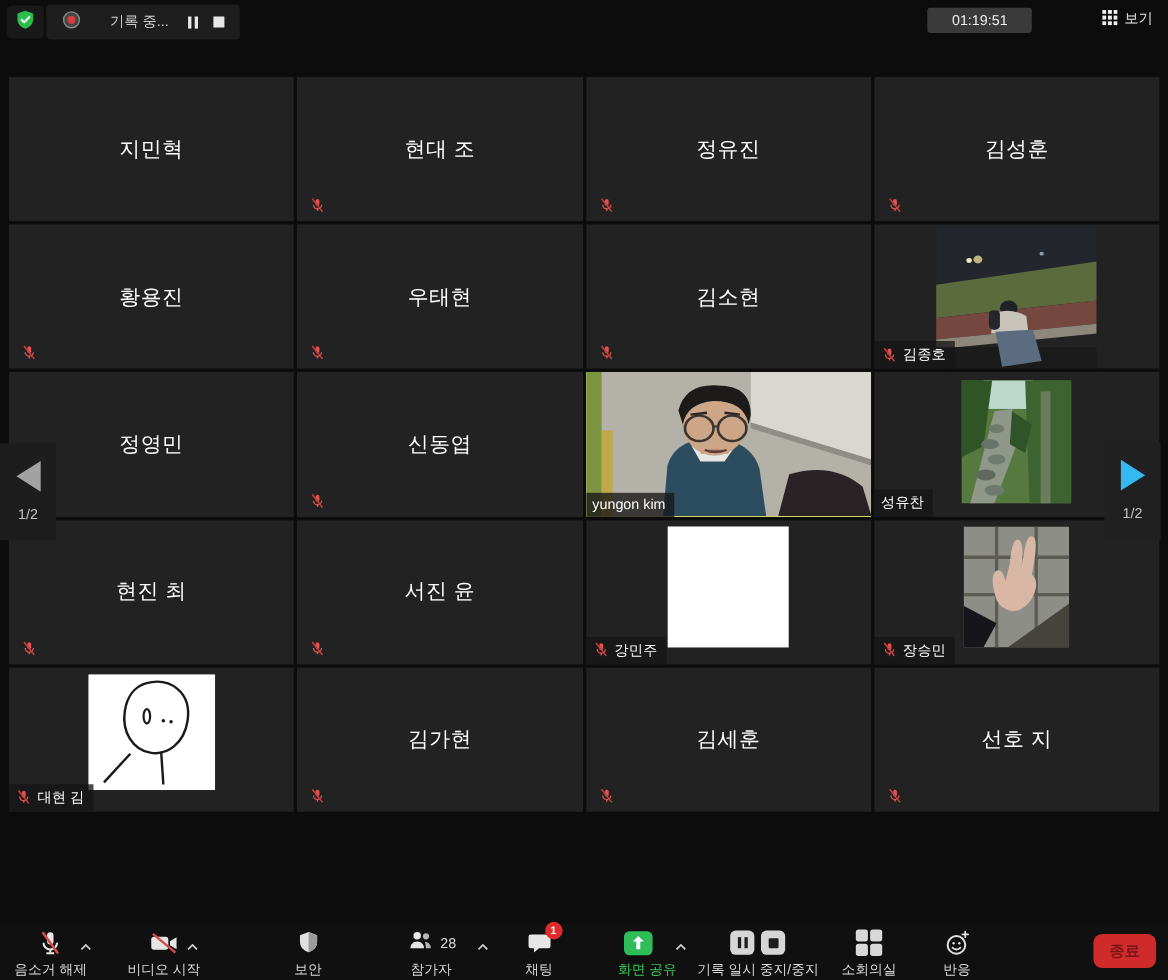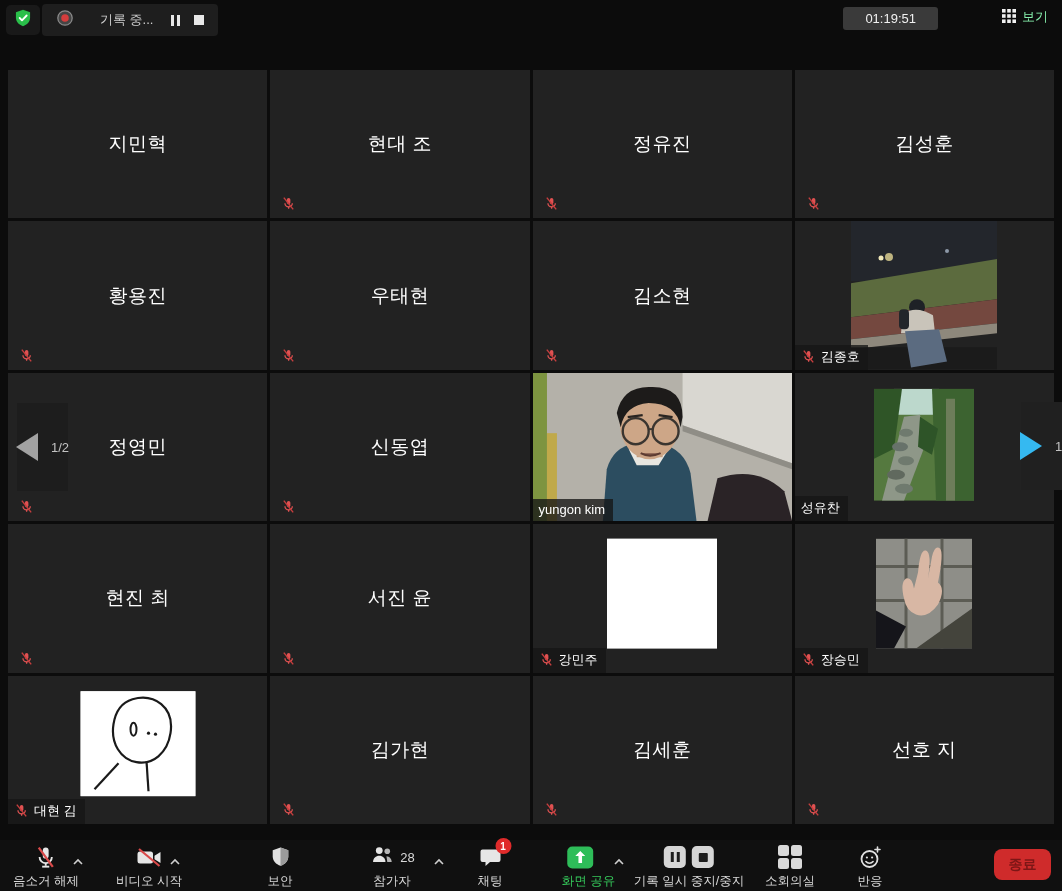"보기" .view-btn { color: #86efac -> #e5e5e5 }
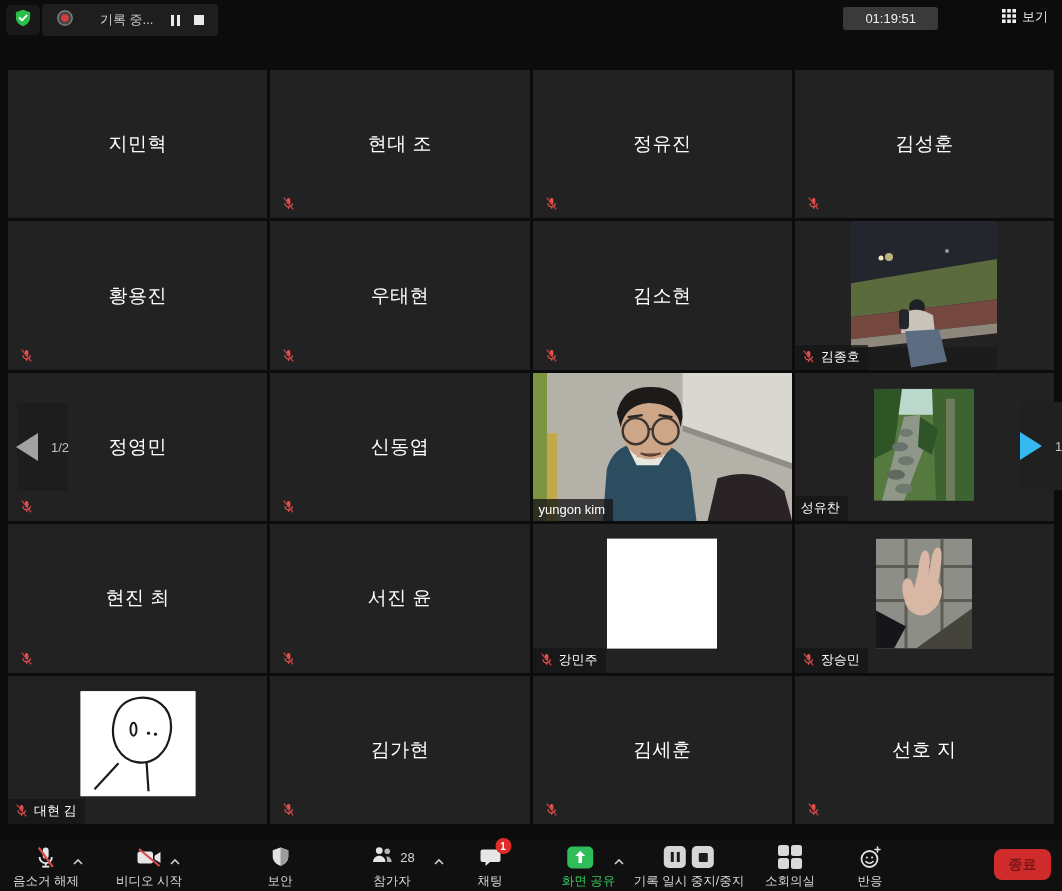"지민혁" .grid { height: 754px -> 668px }
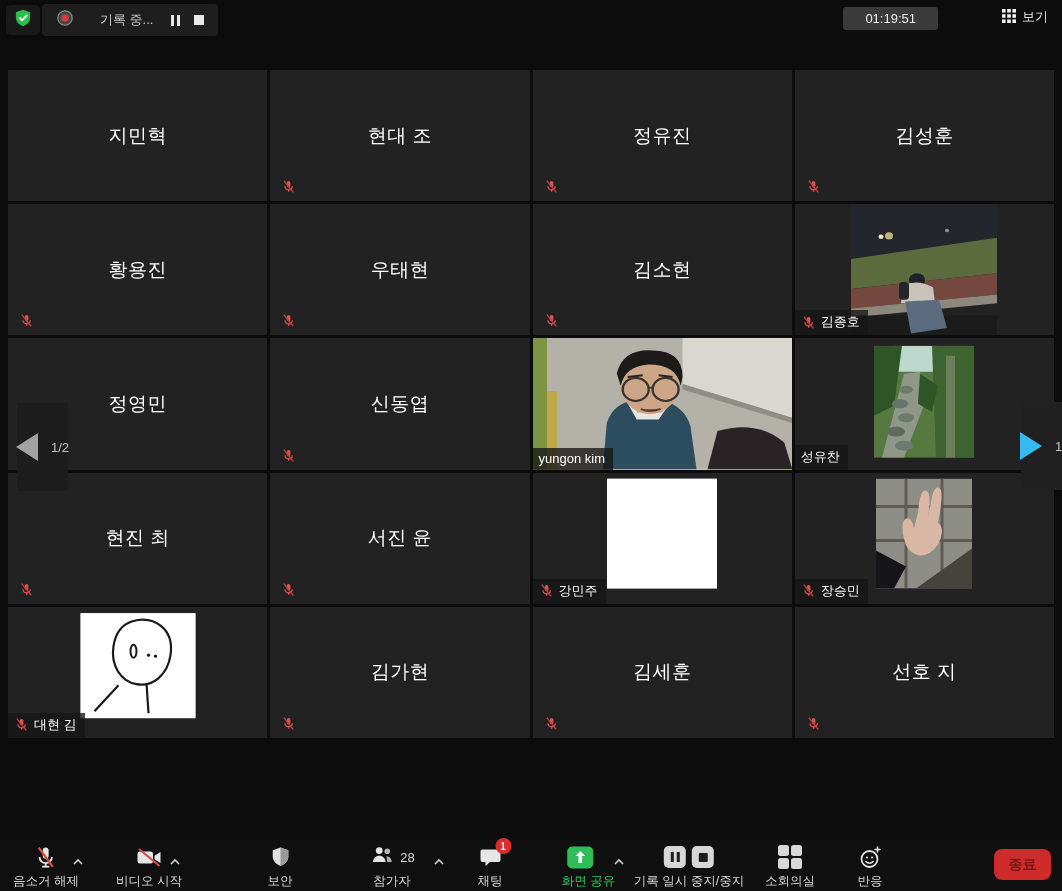"1/2" .pager { flex-direction: row -> column; margin-left: 17px -> none }
